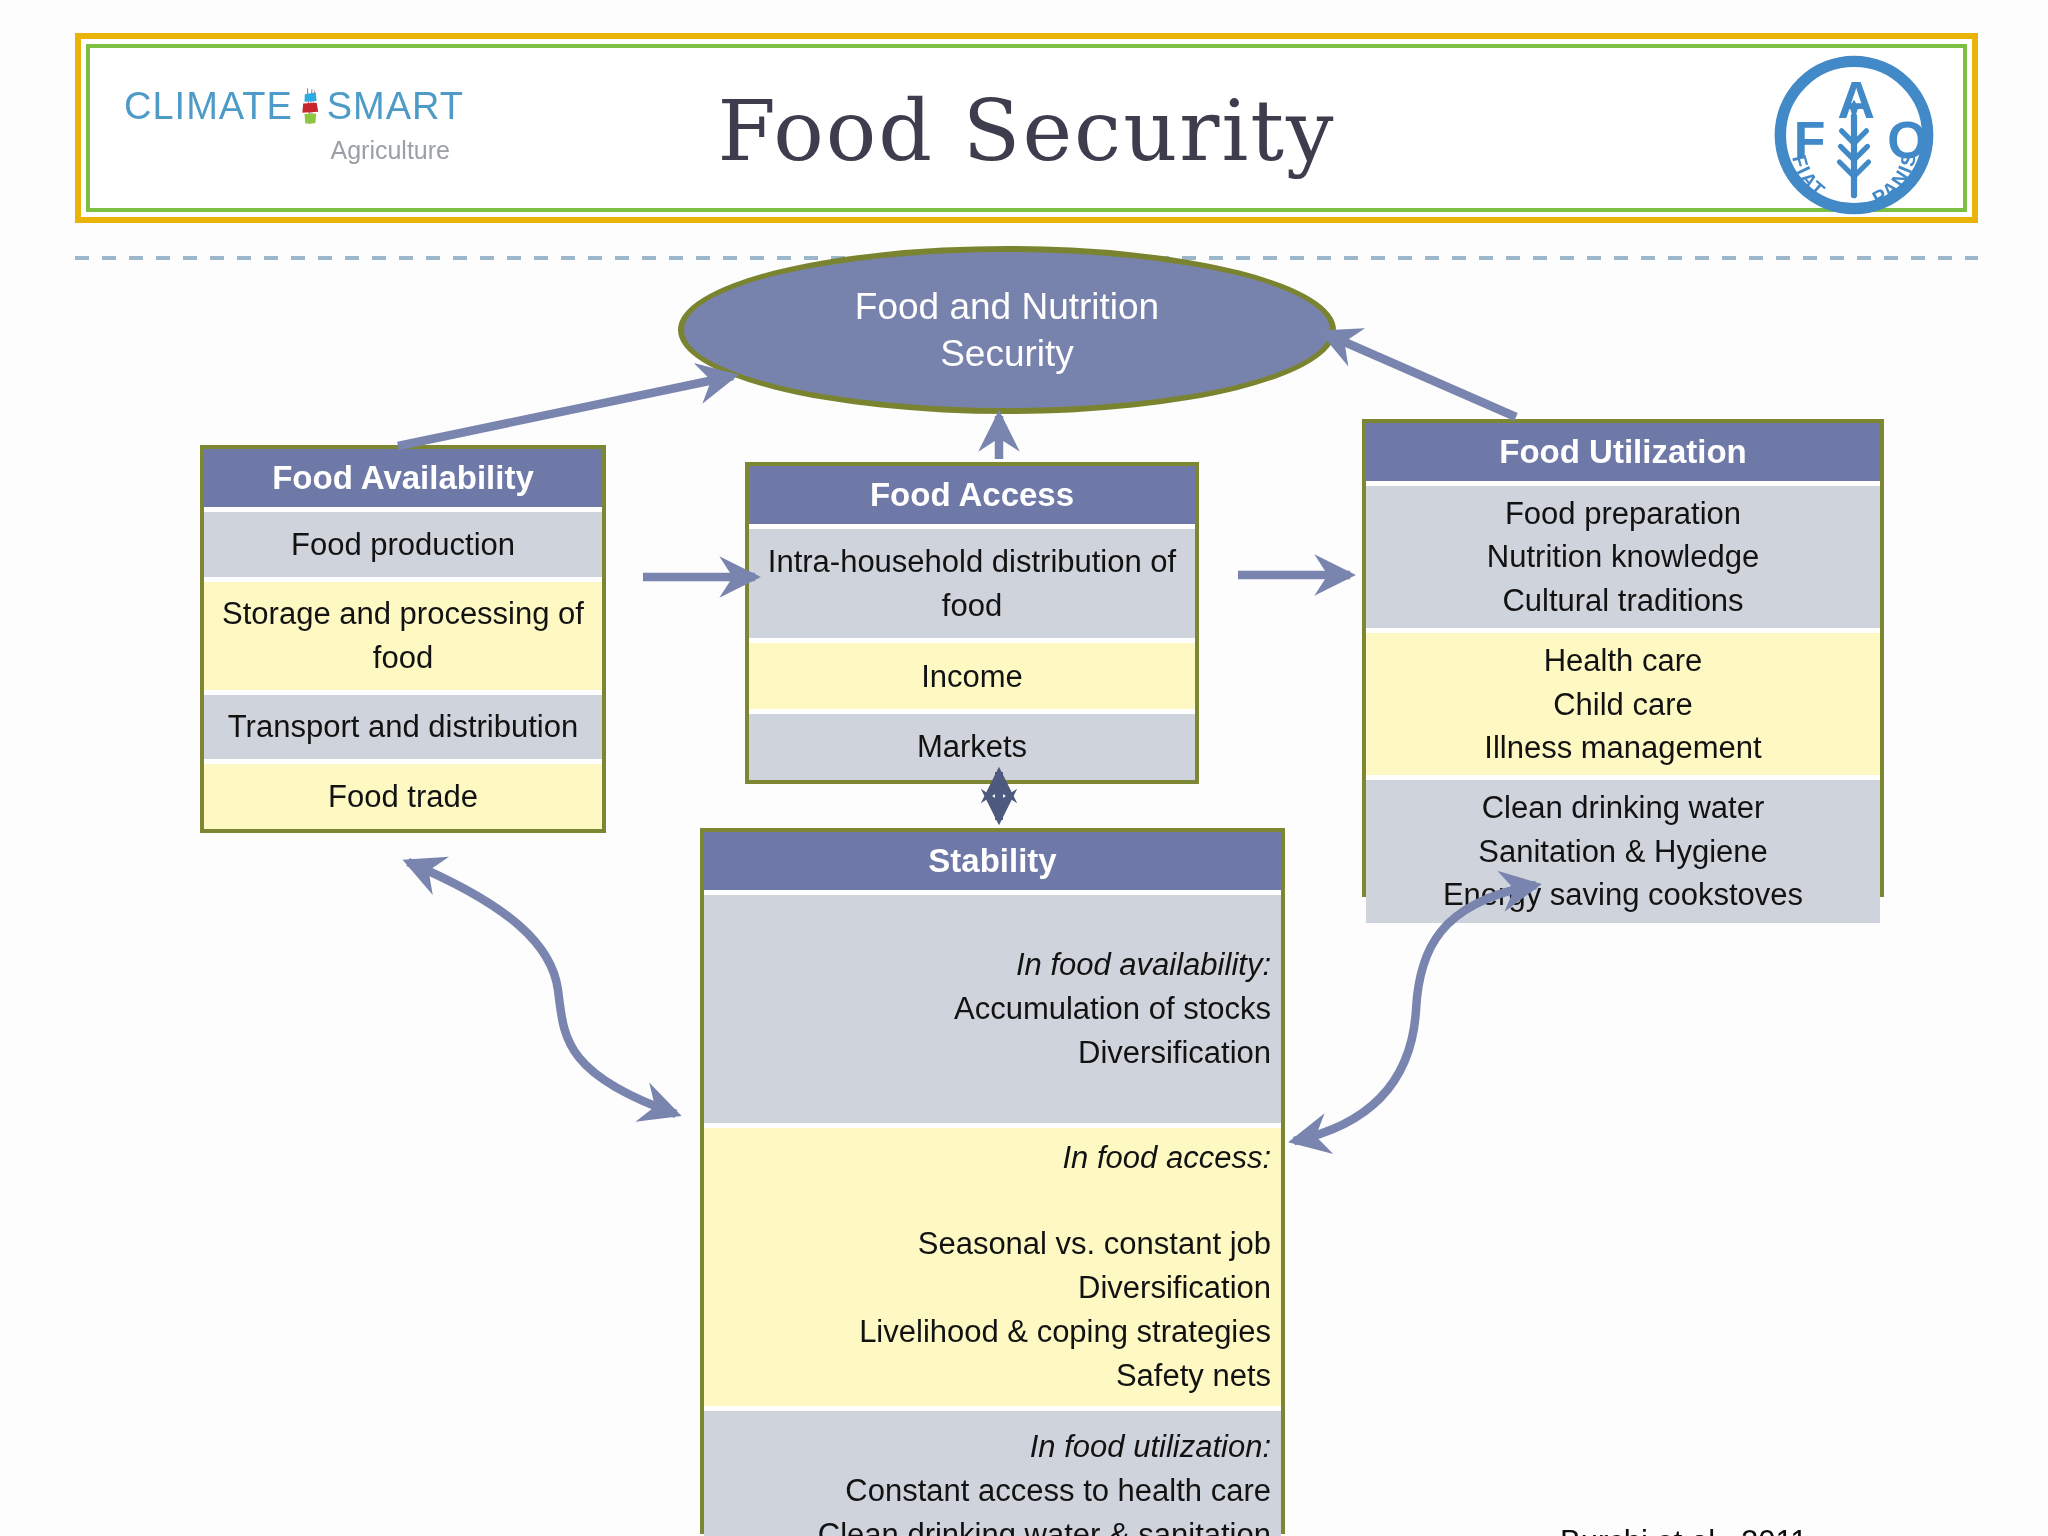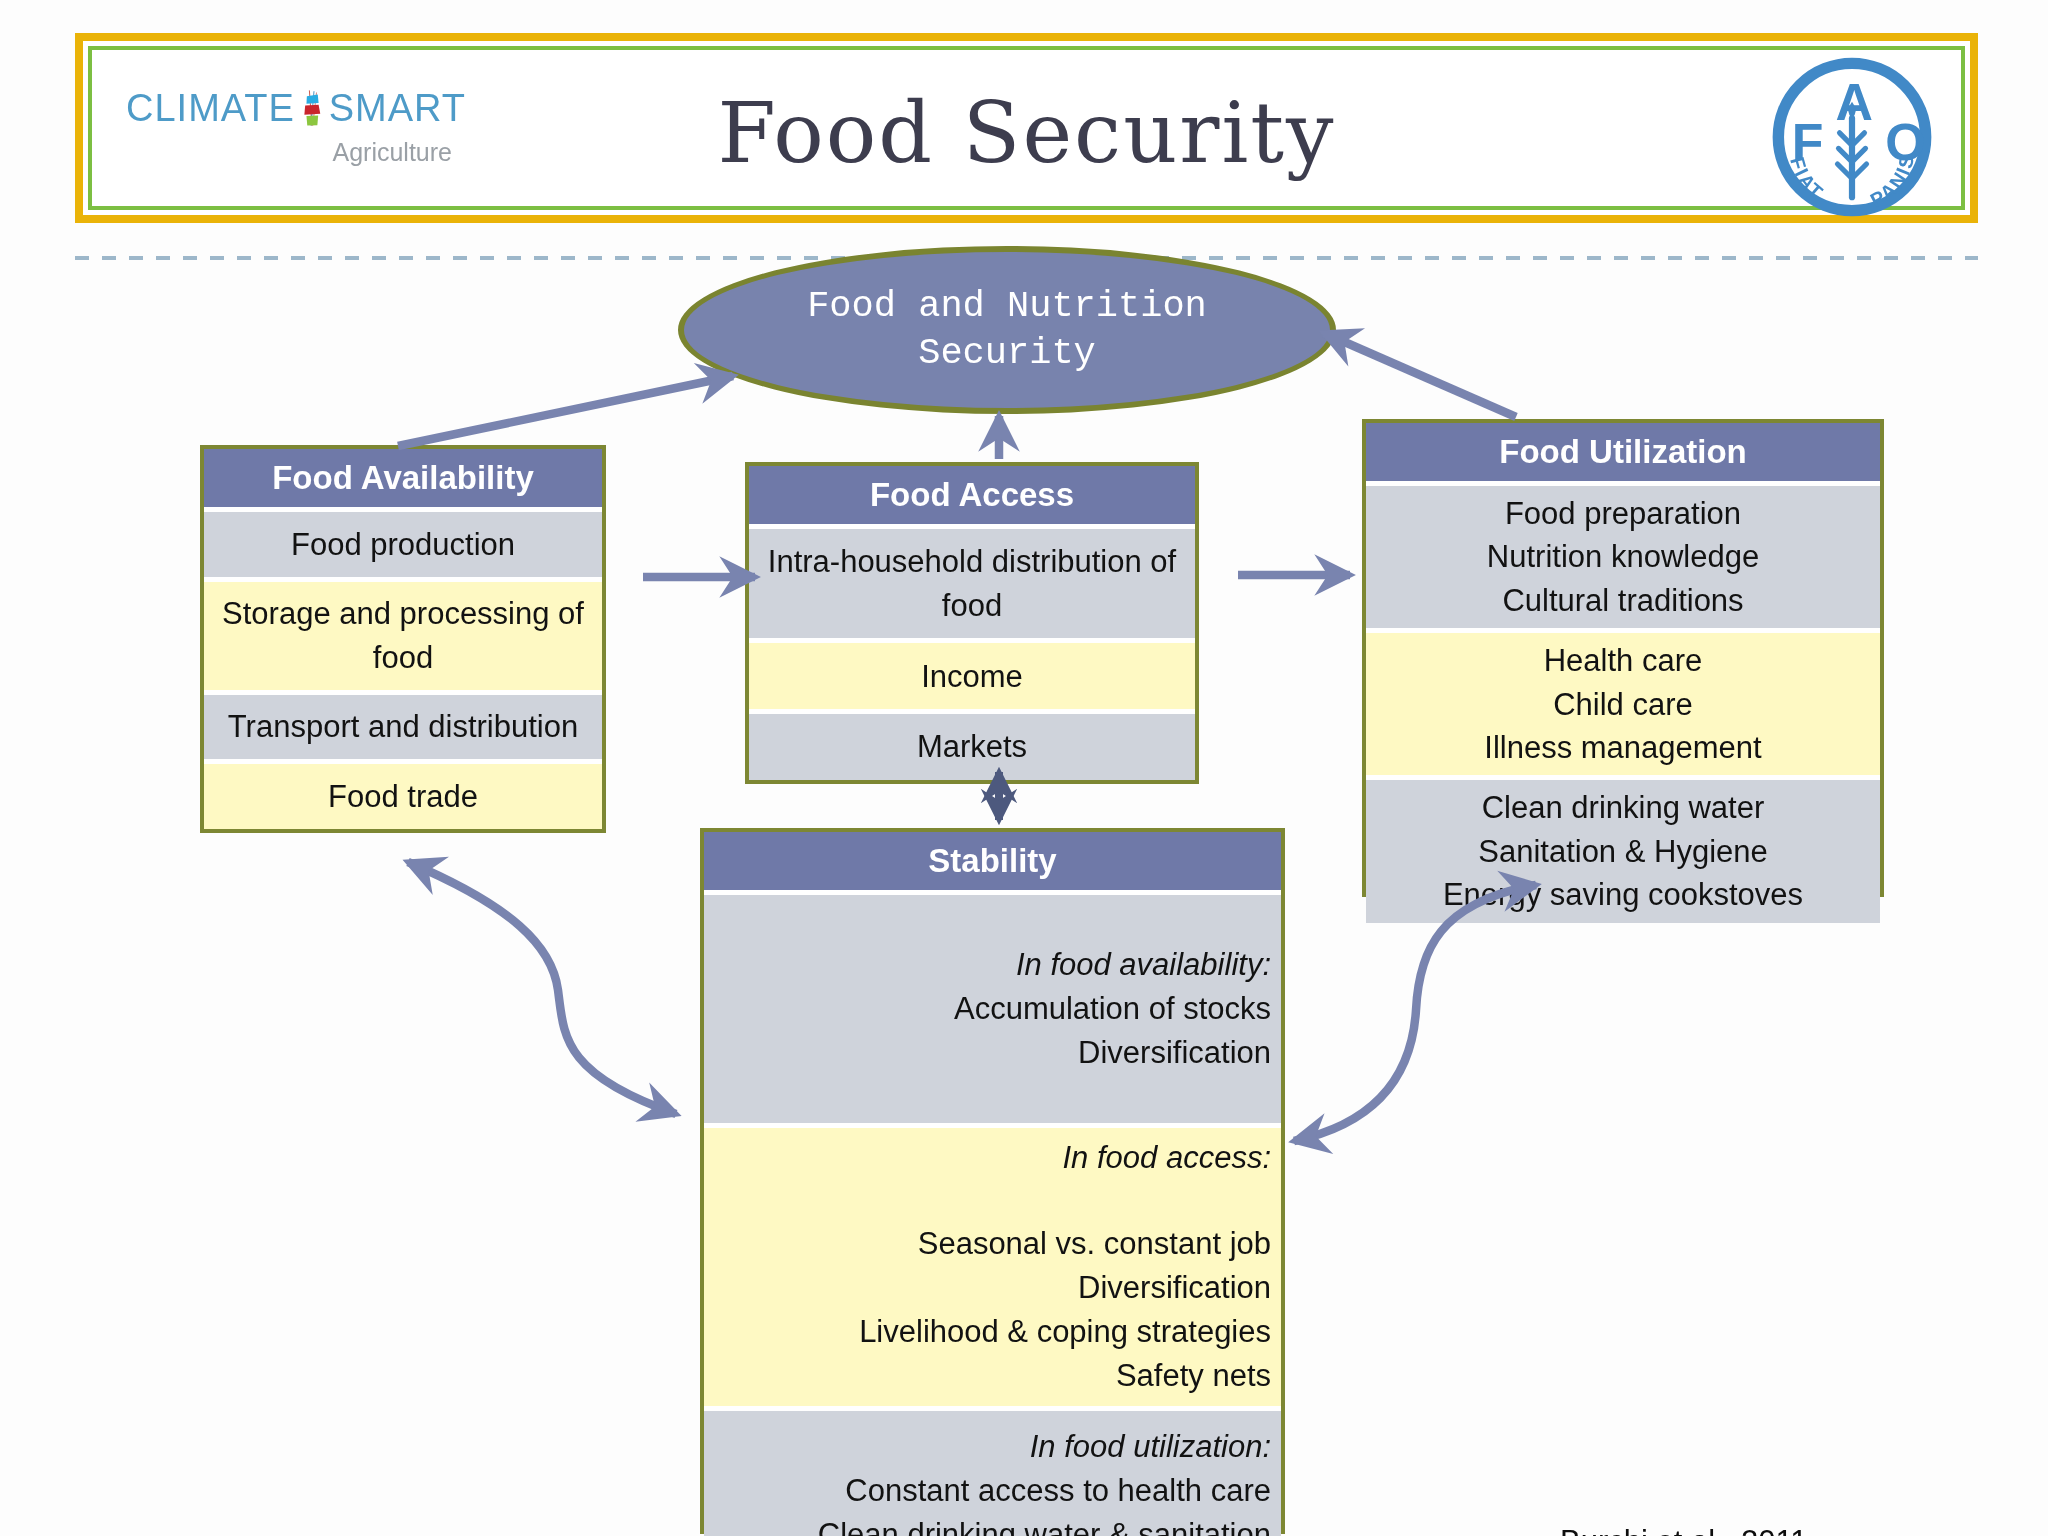"CLIMATE" .banner { border: 8px solid #eab308 -> 6px solid #eab308 }
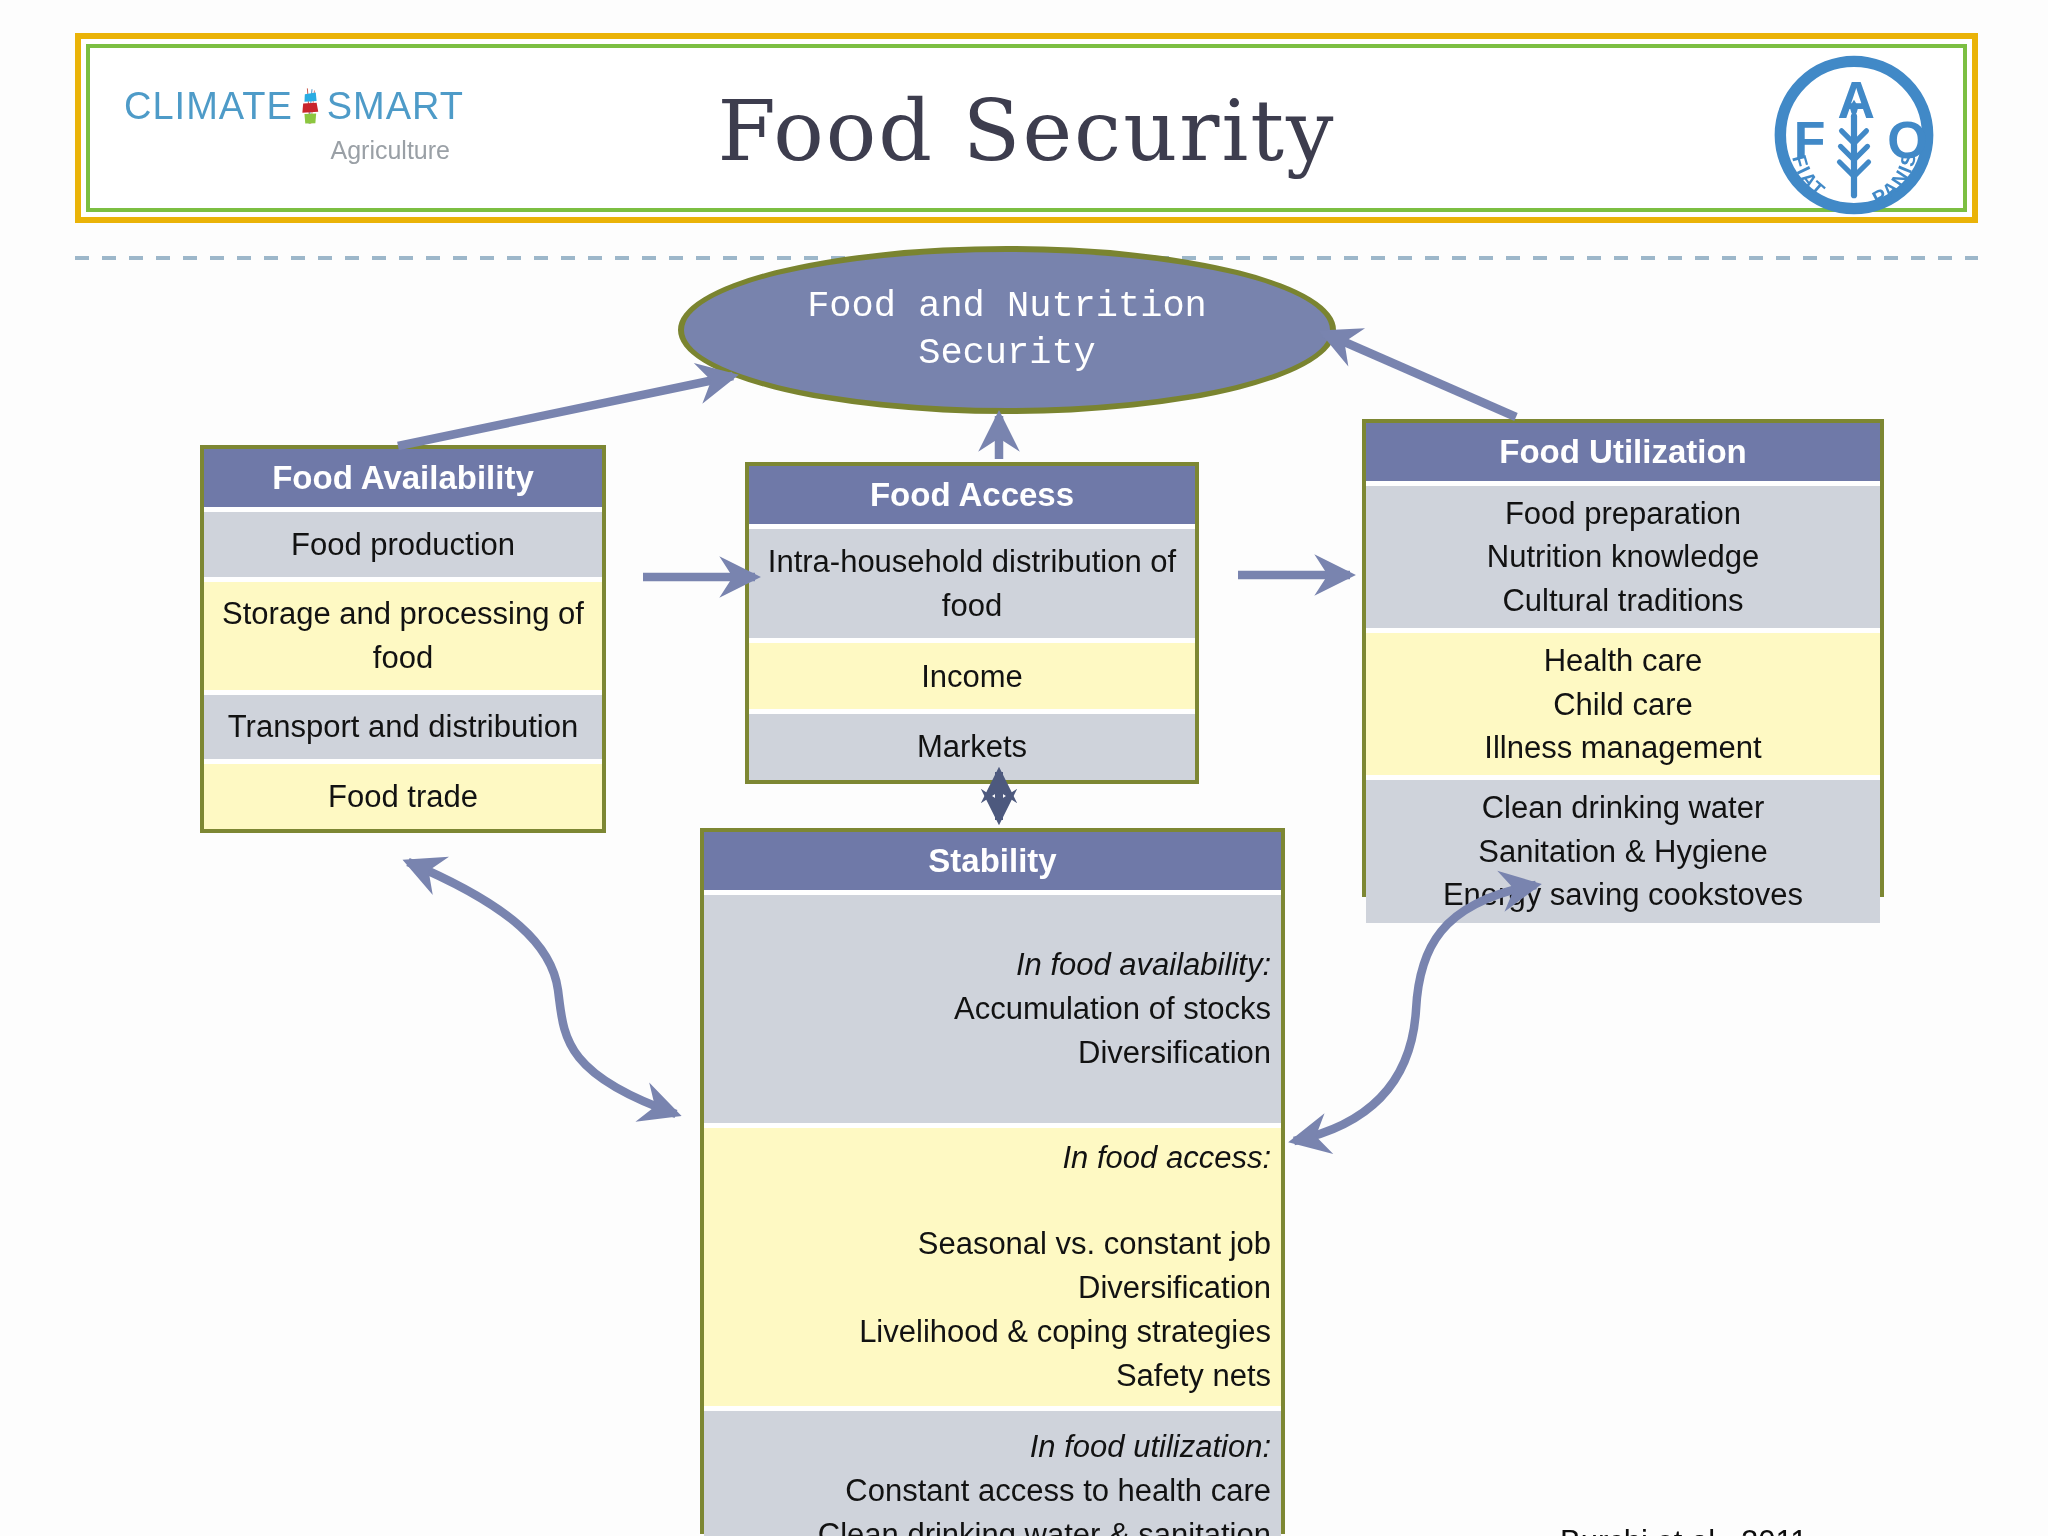"Food and Nutrition Security" .ellipse .inner { font-family: Liberation Mono, monospace -> none }
